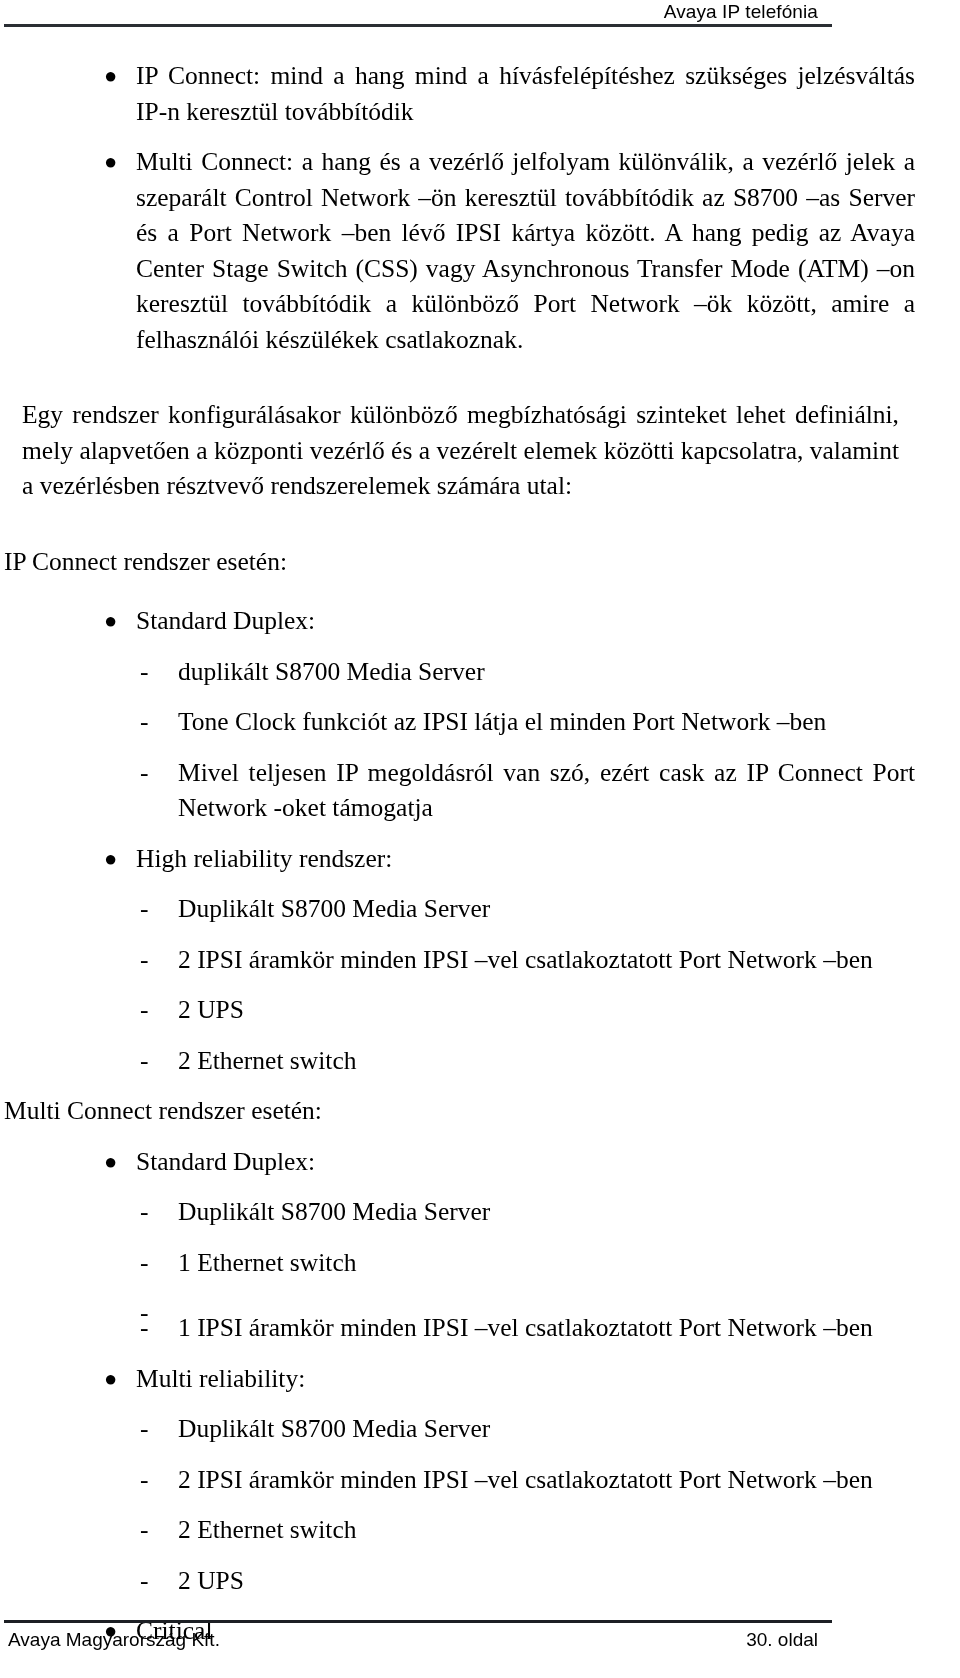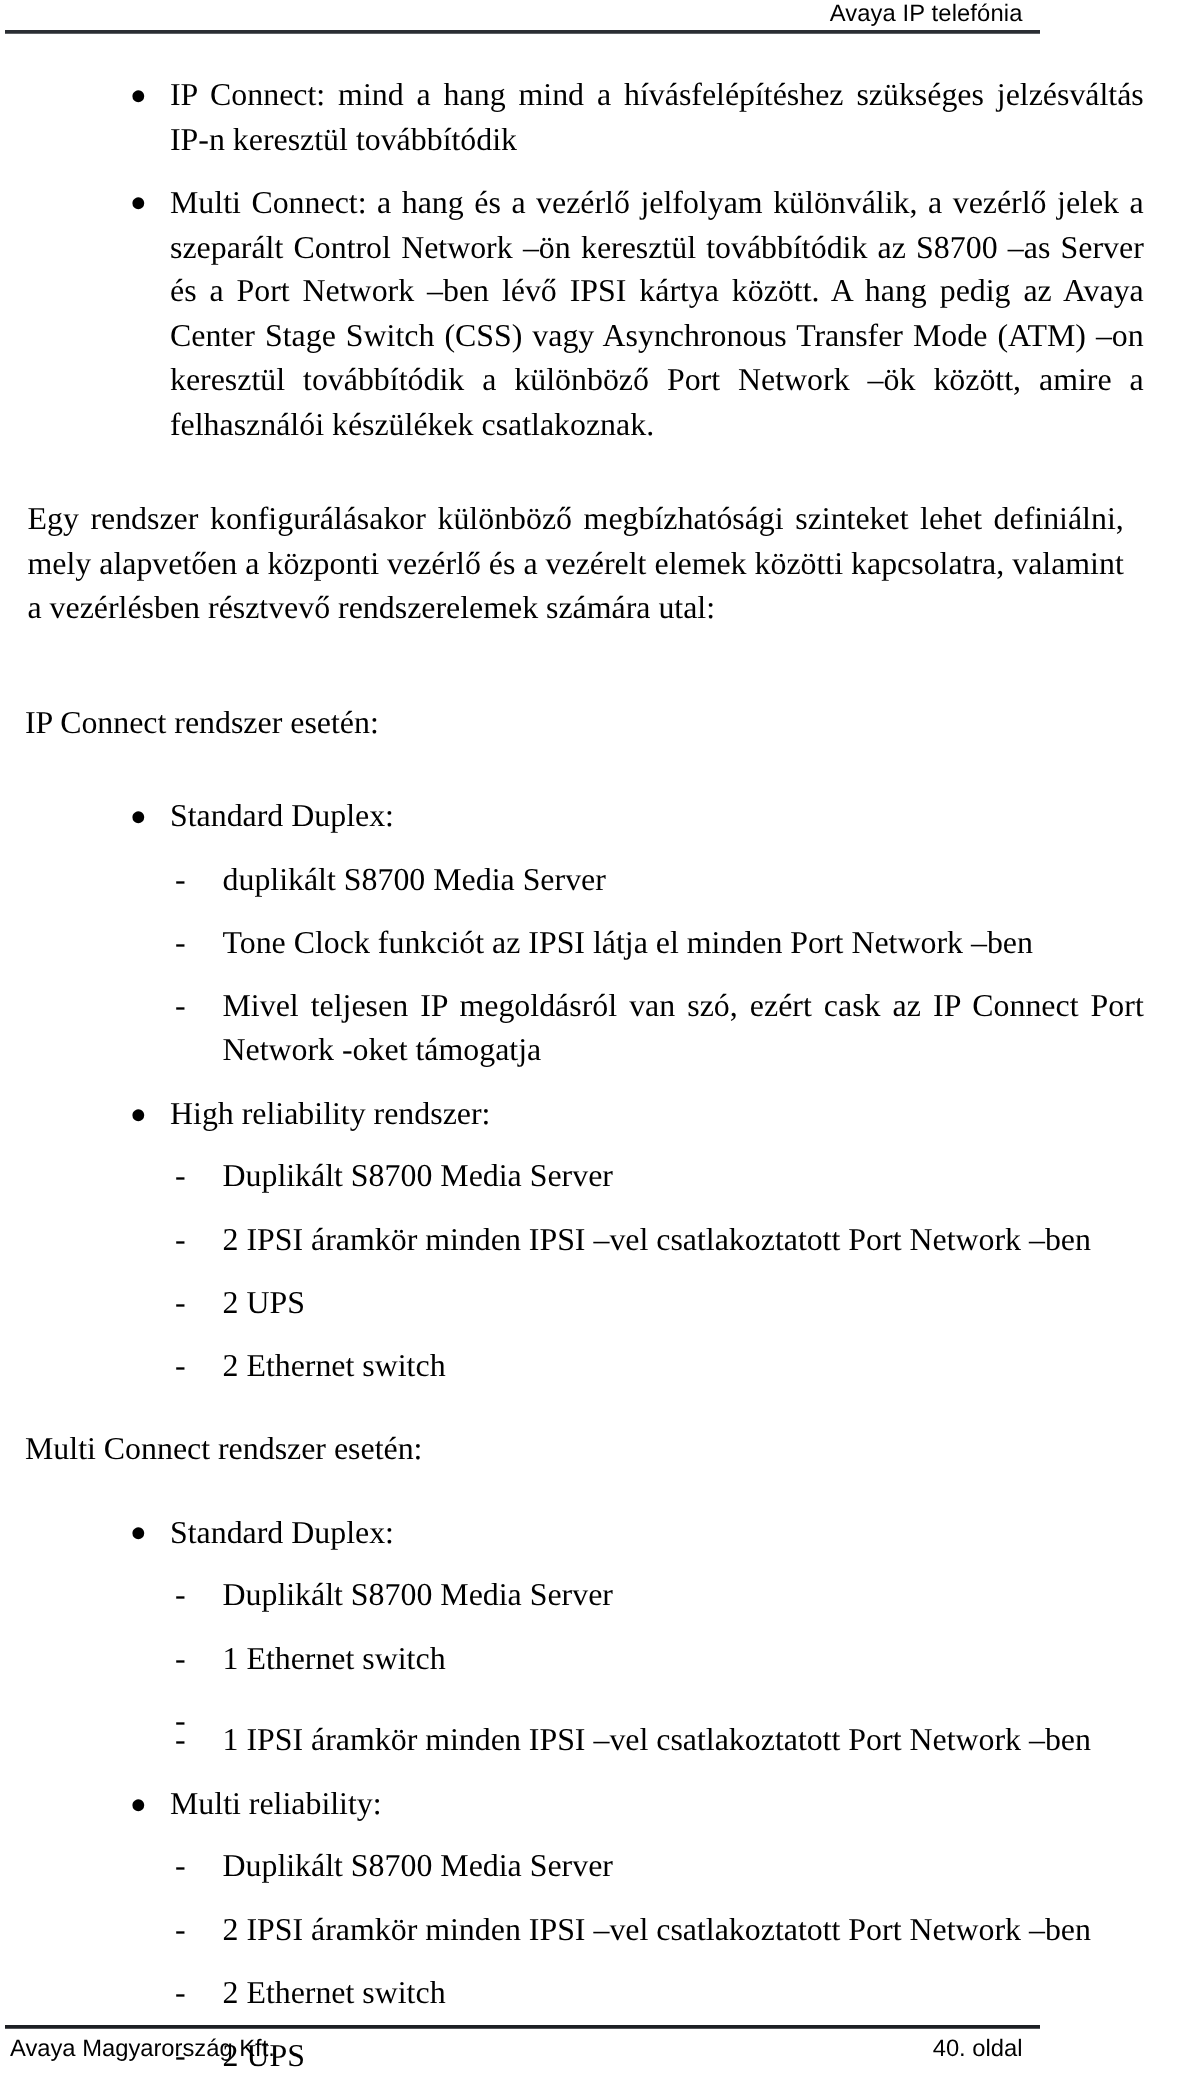"IP Connect rendszer esetén:" .section-lead { margin: 16px -> 0 }
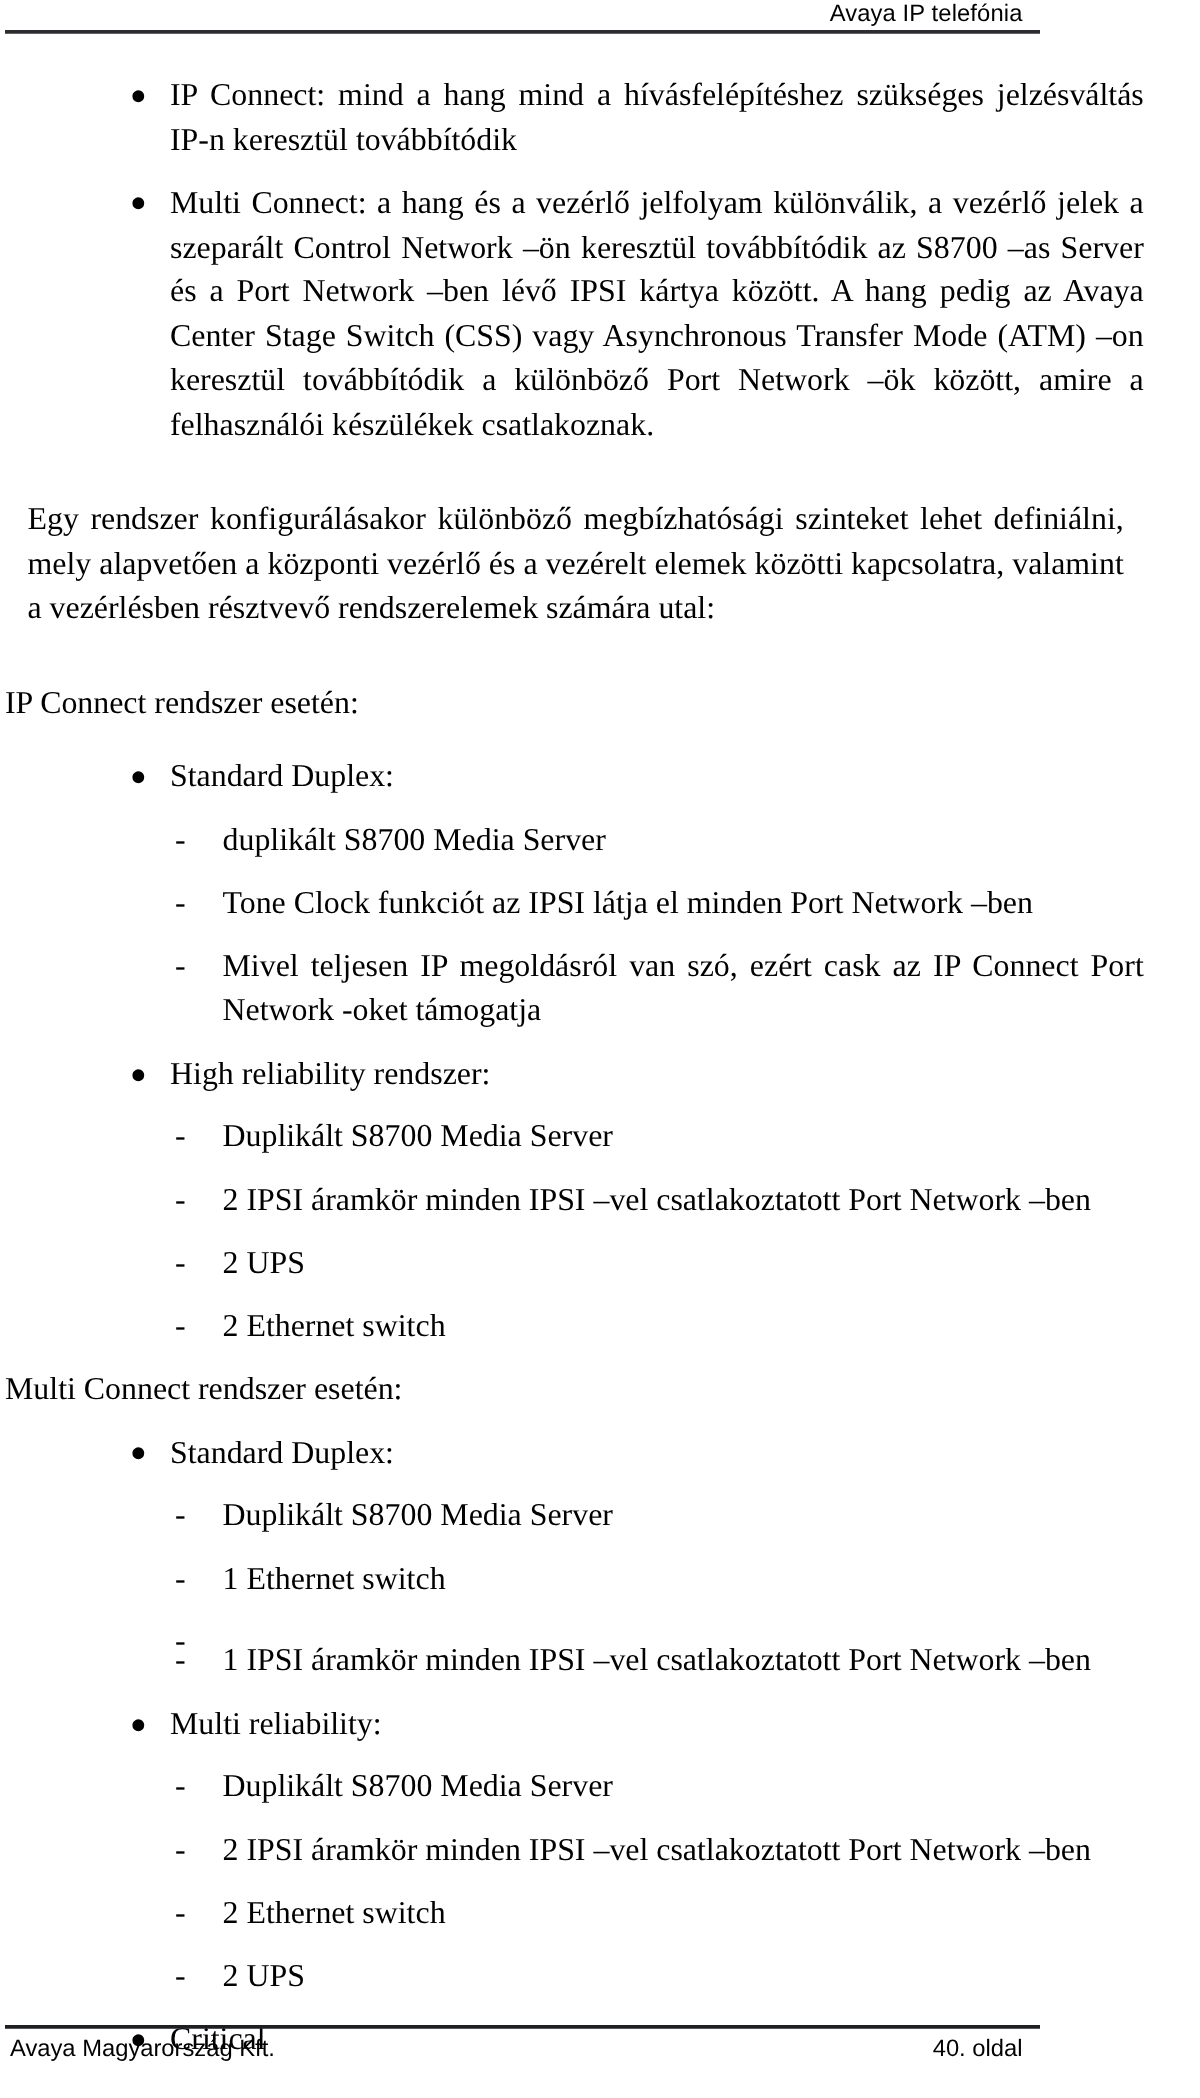"40. oldal" div.footer-right { text: 40 -> 30 }
